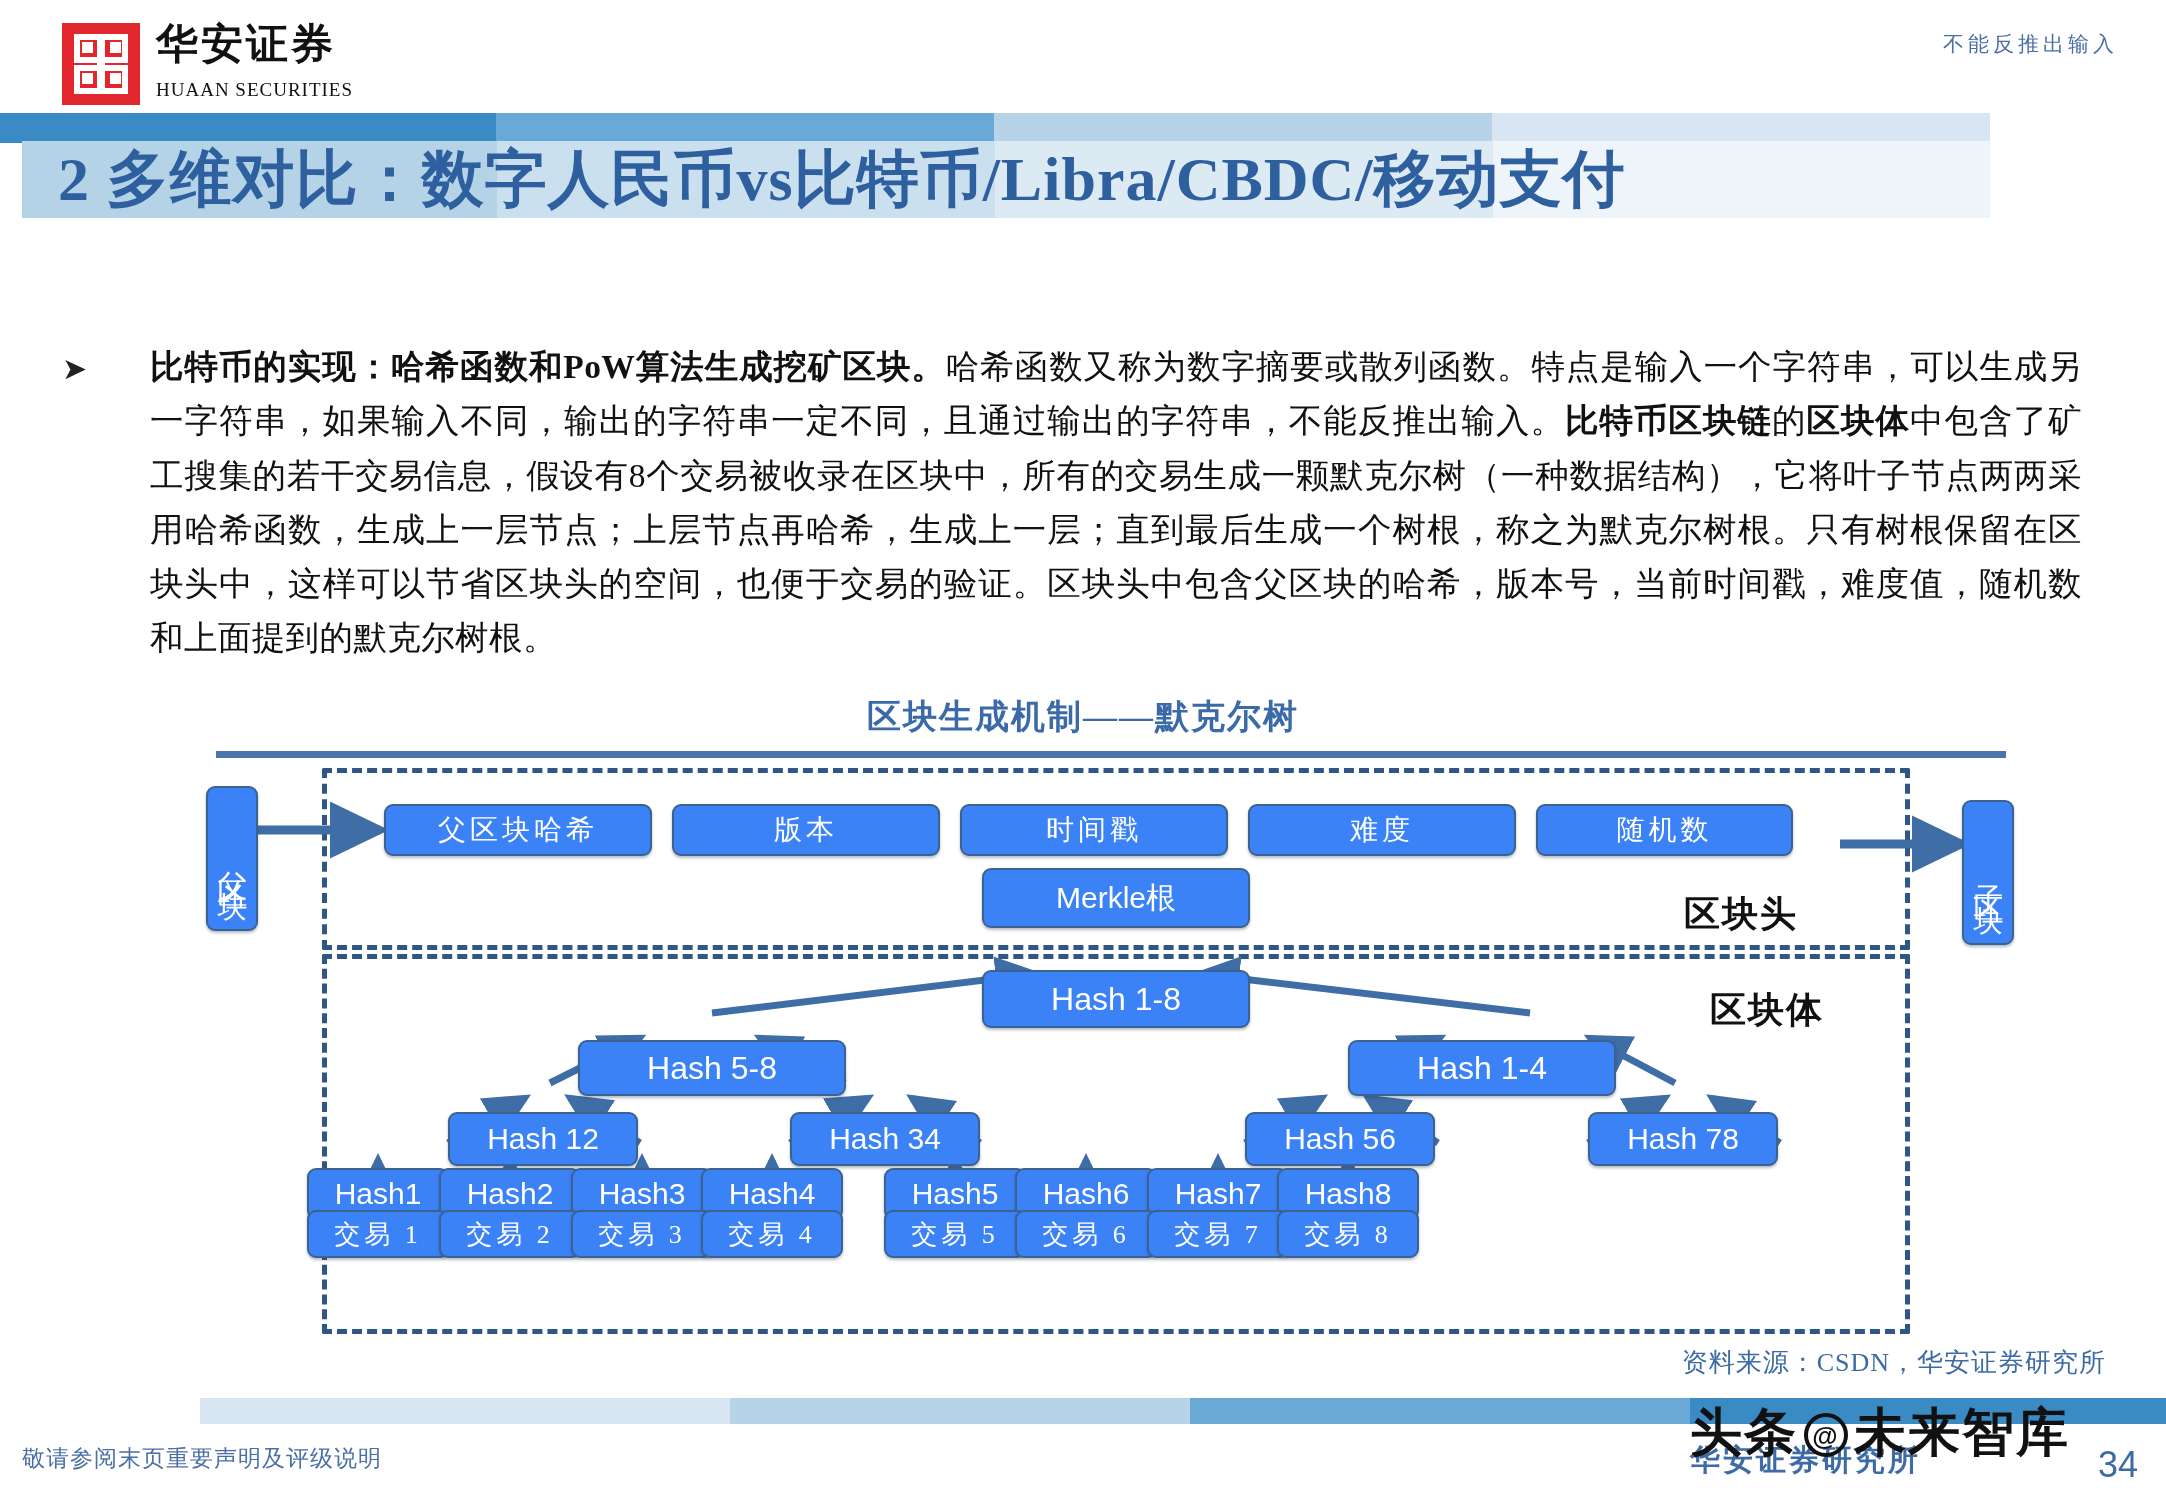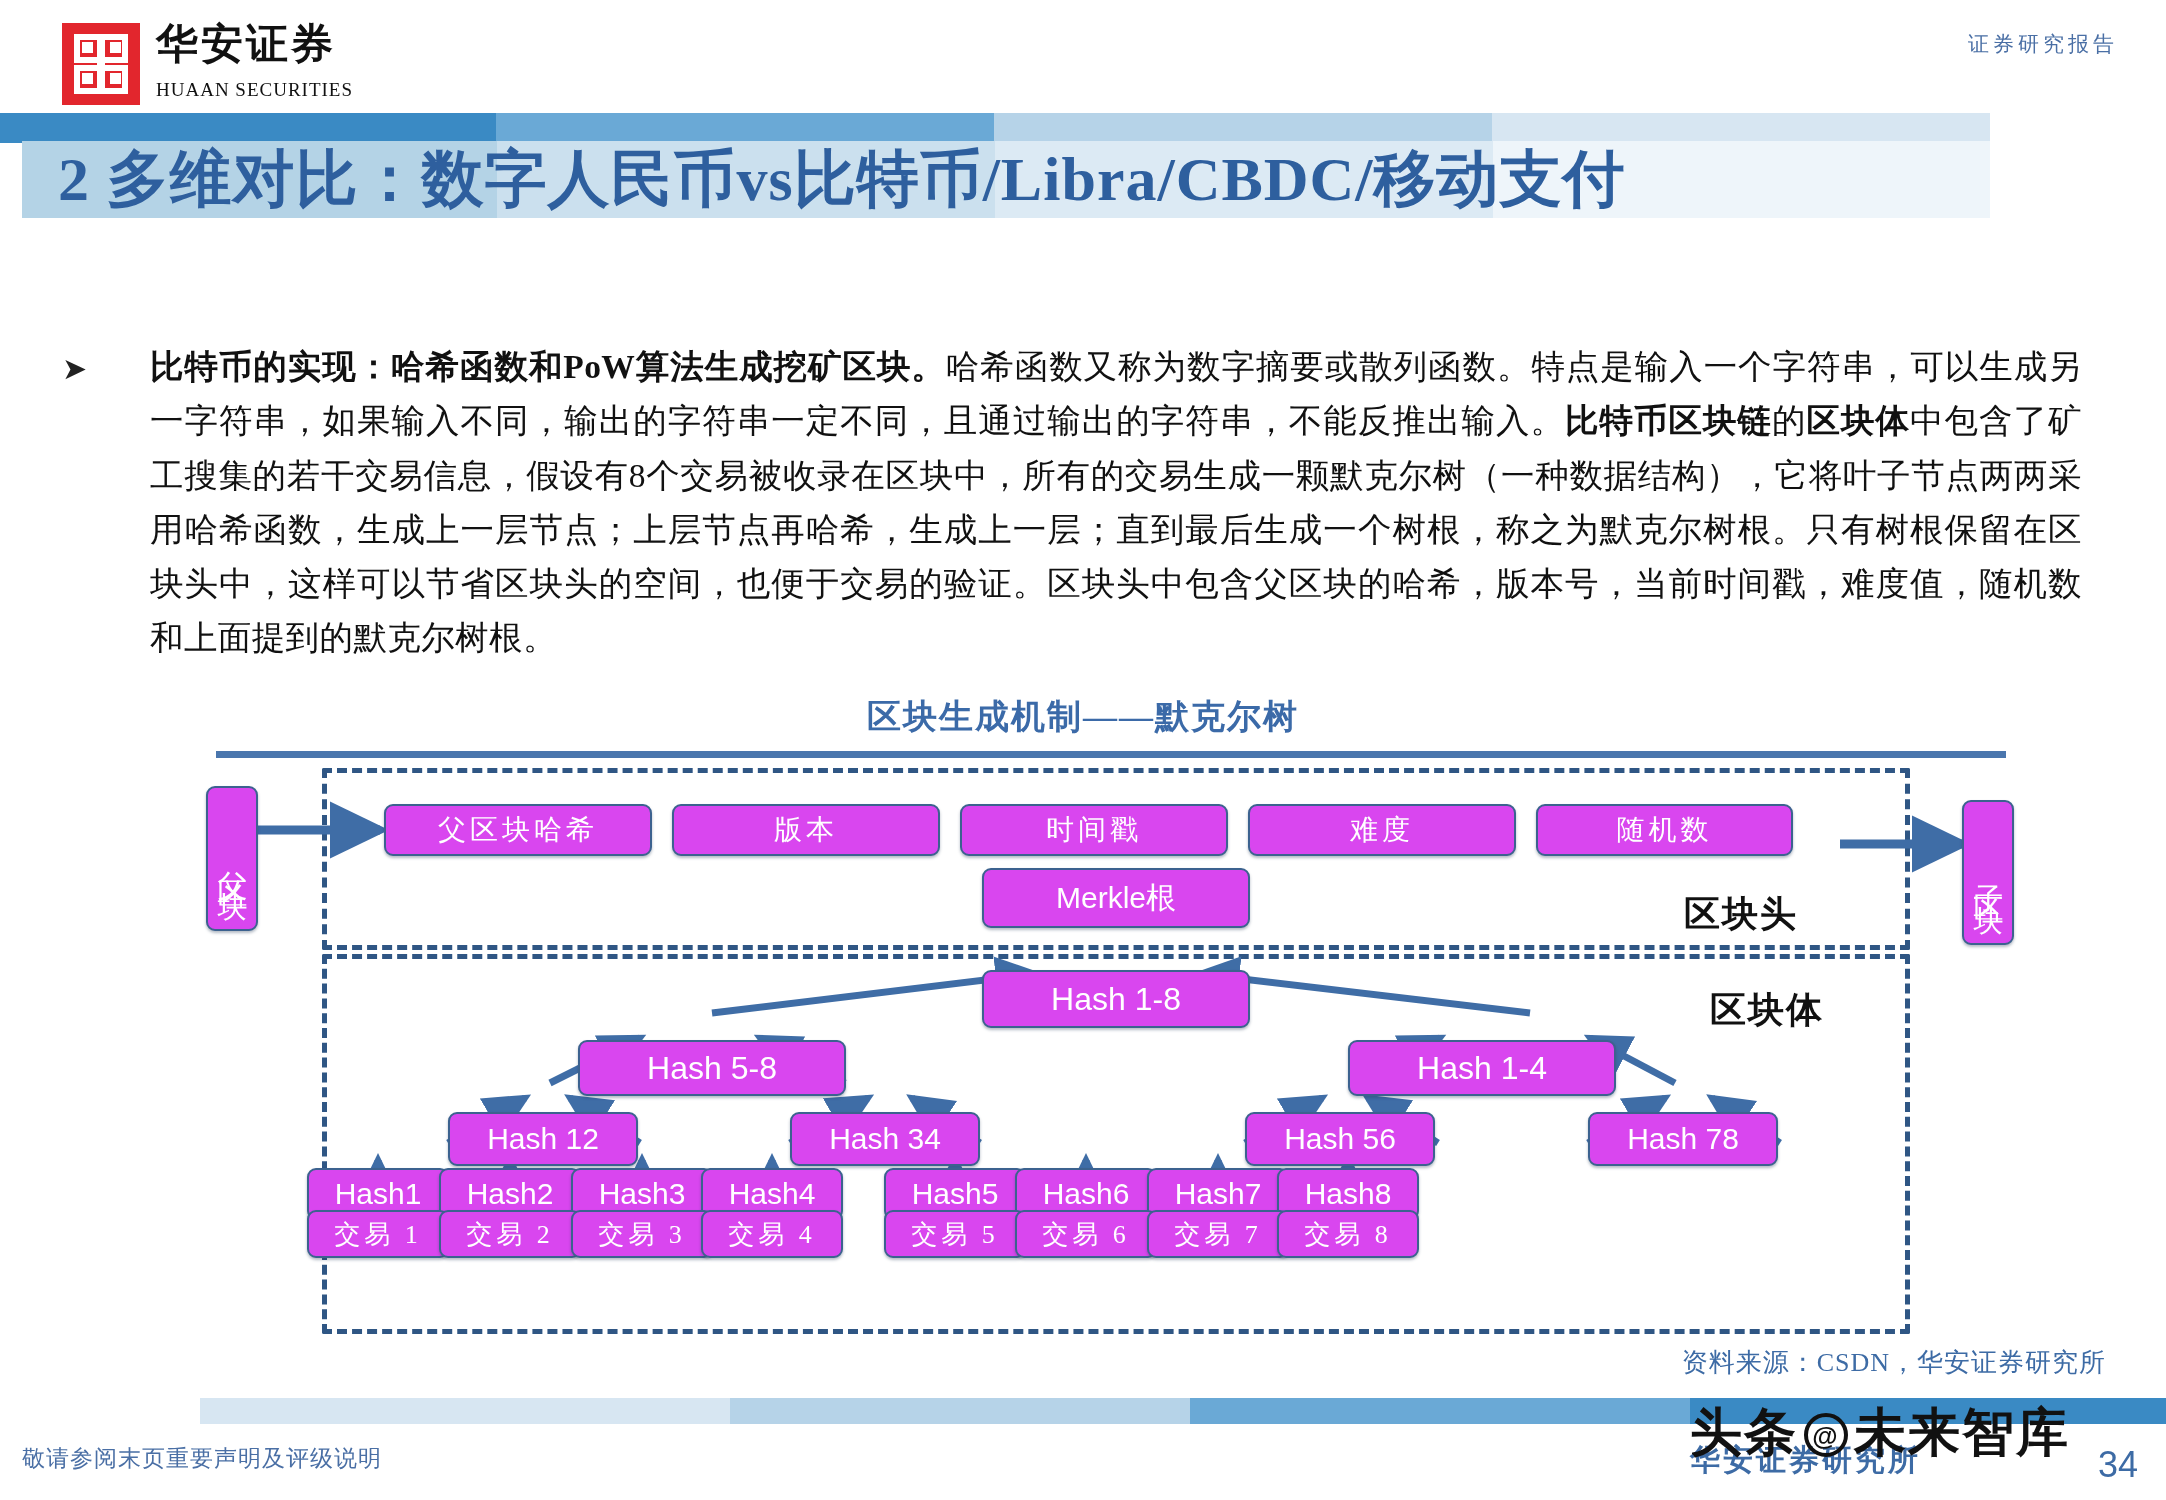"证券研究报告" div.hdr-report { text: 证券研究报告 -> 不能反推出输入 }
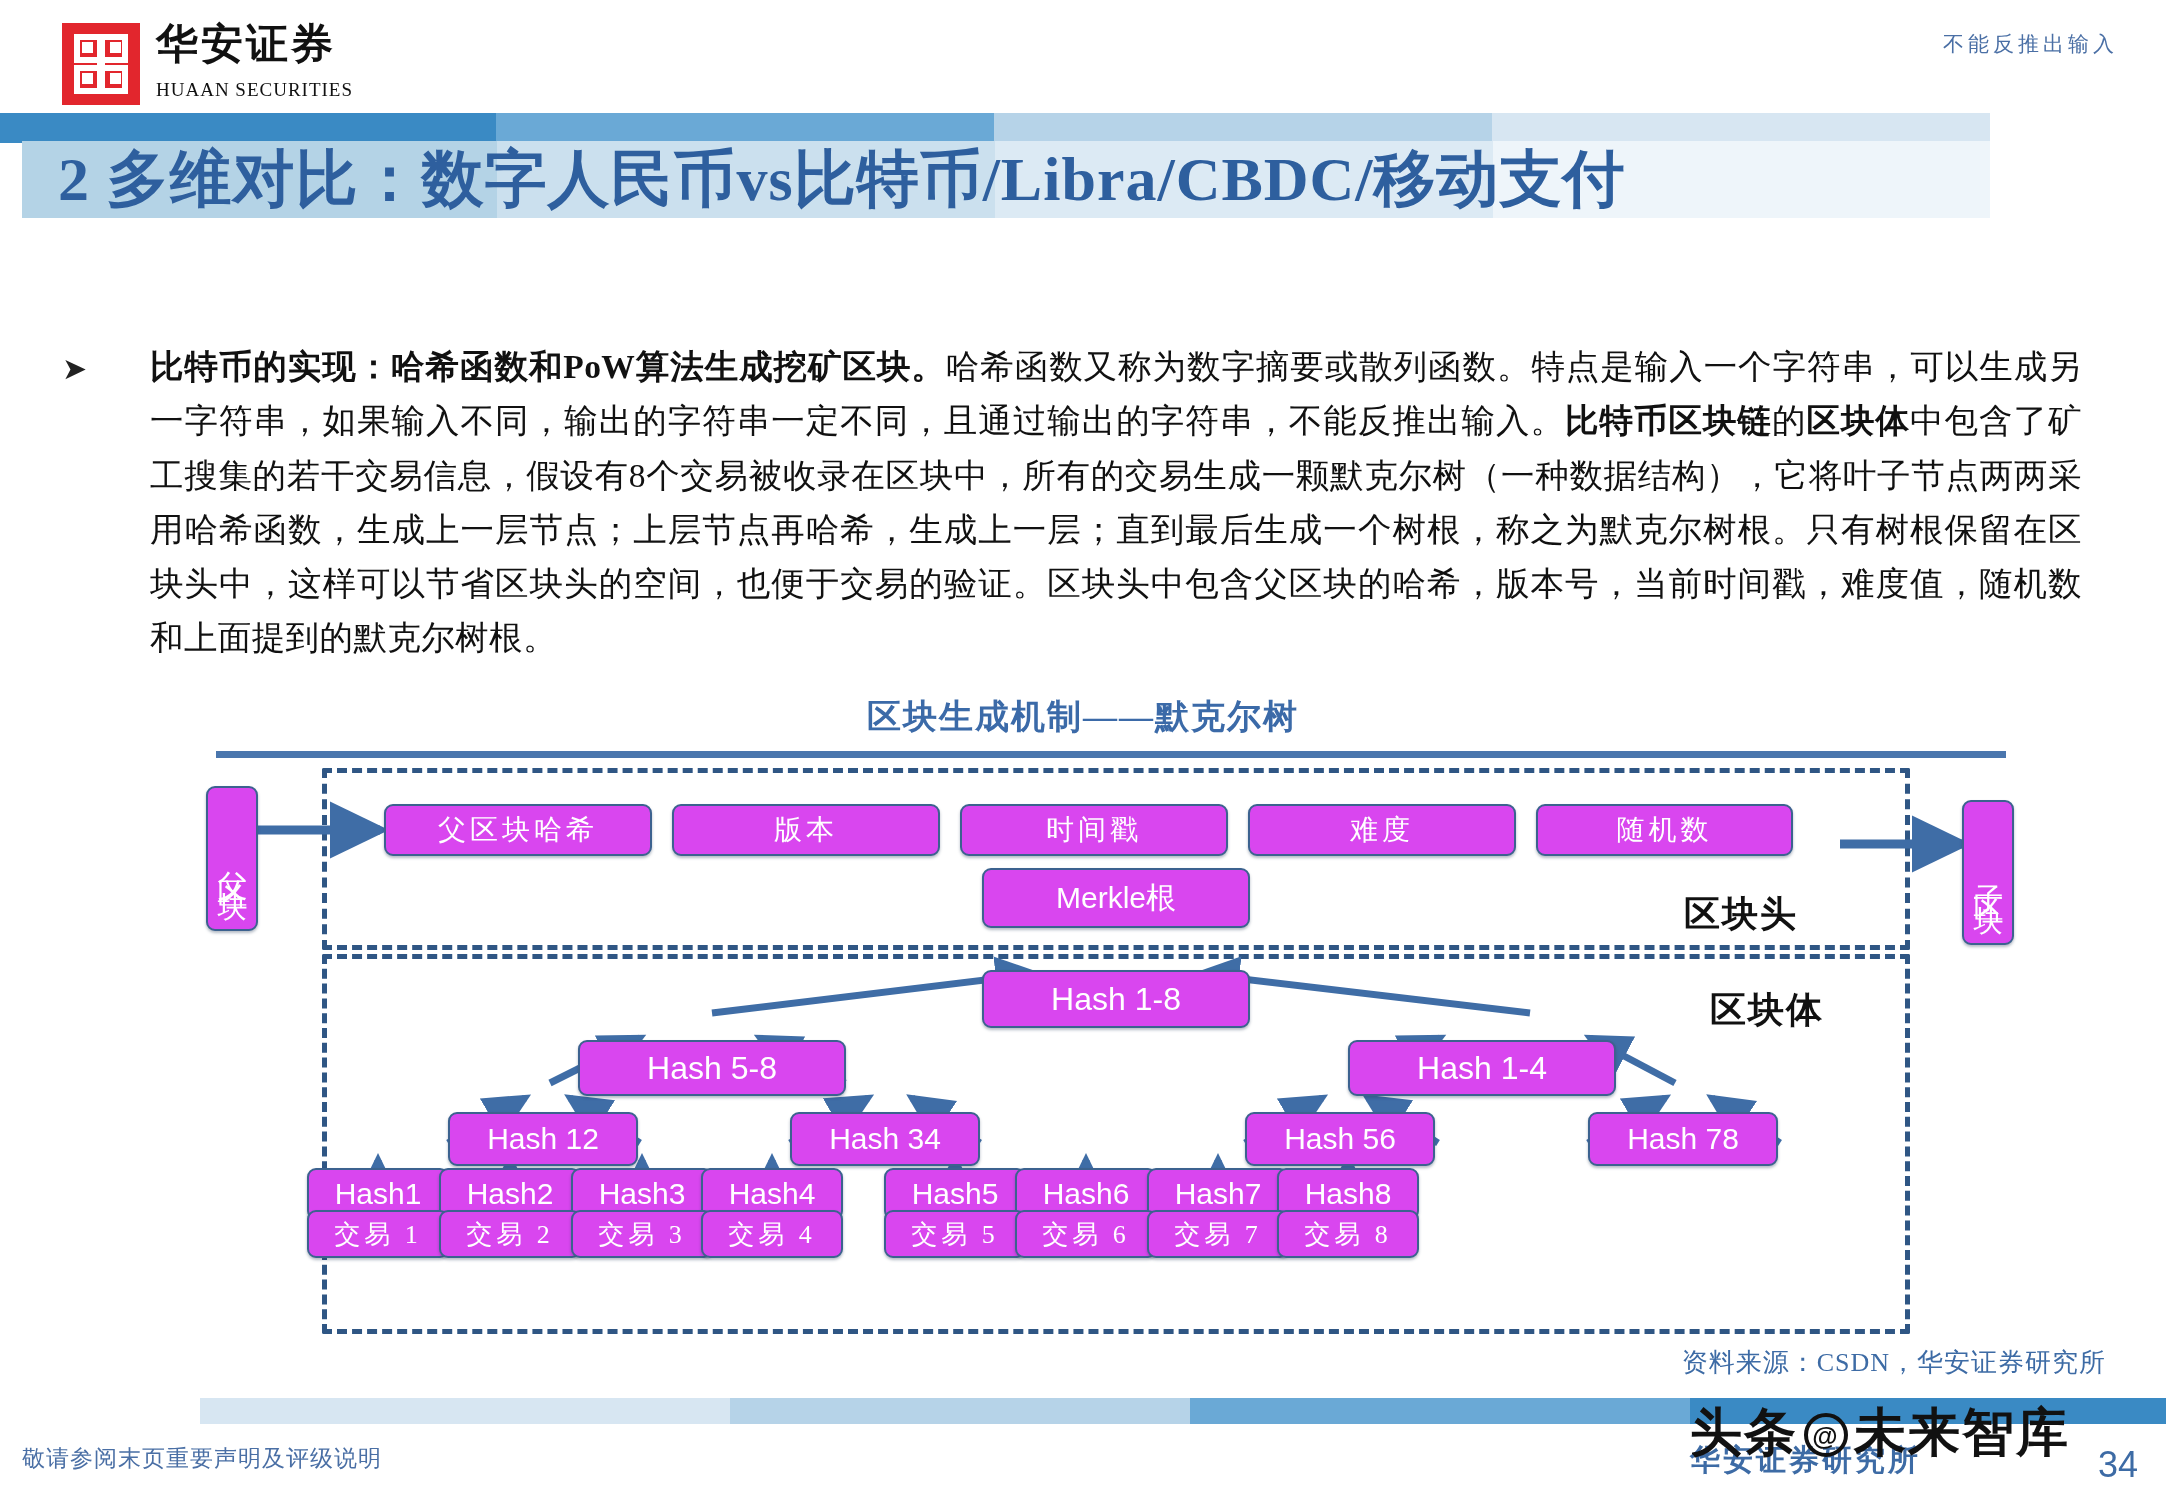"父区块哈希" .nd { background: #d946ef -> #3b82f6 }
